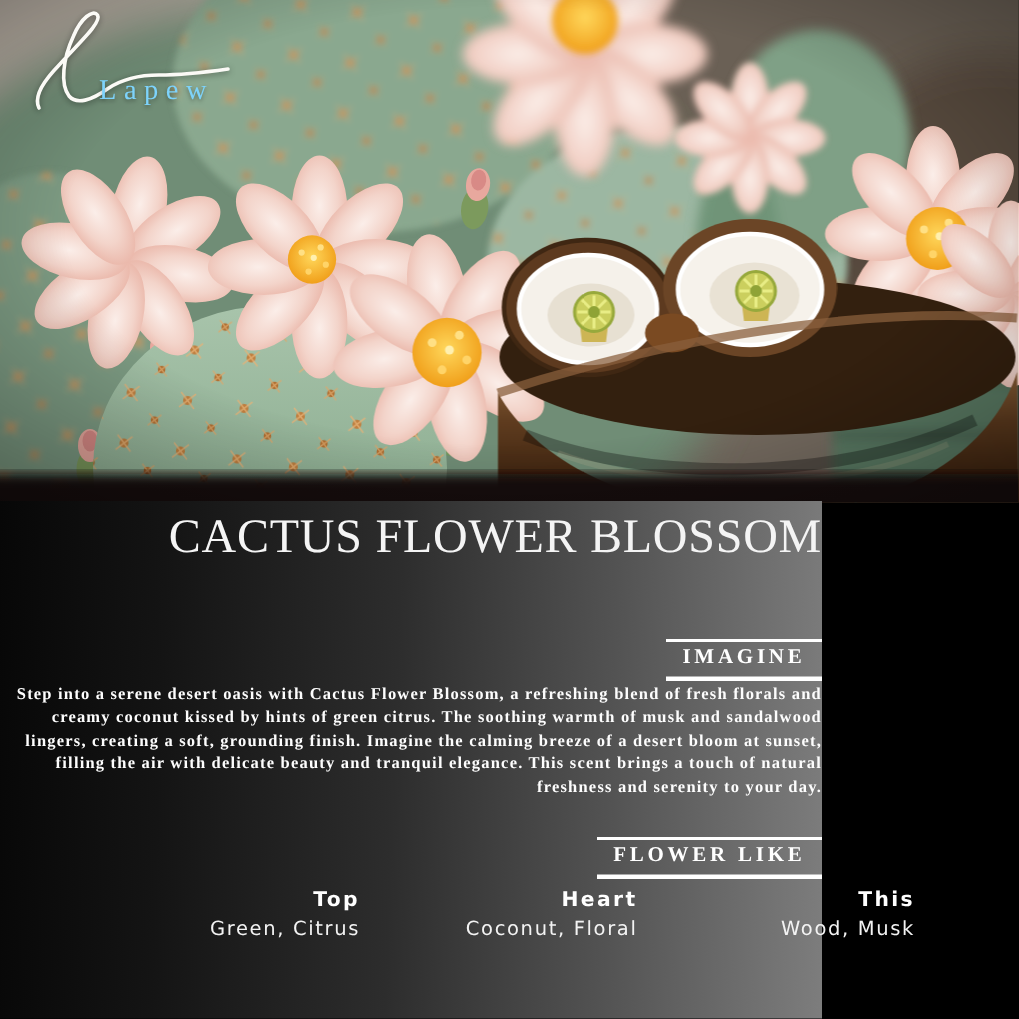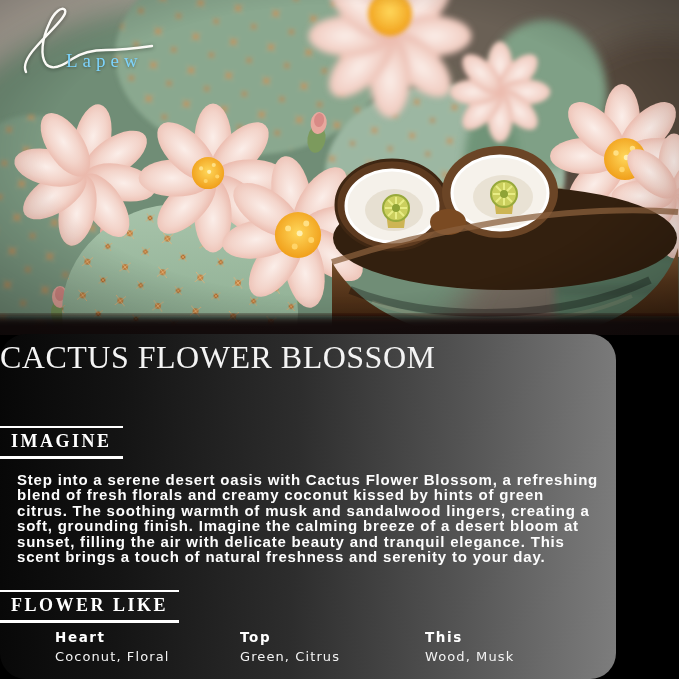"CACTUS FLOWER BLOSSOM" .panel { border-radius: 26px -> none; text-align: left -> right; width: 616px -> 548px }
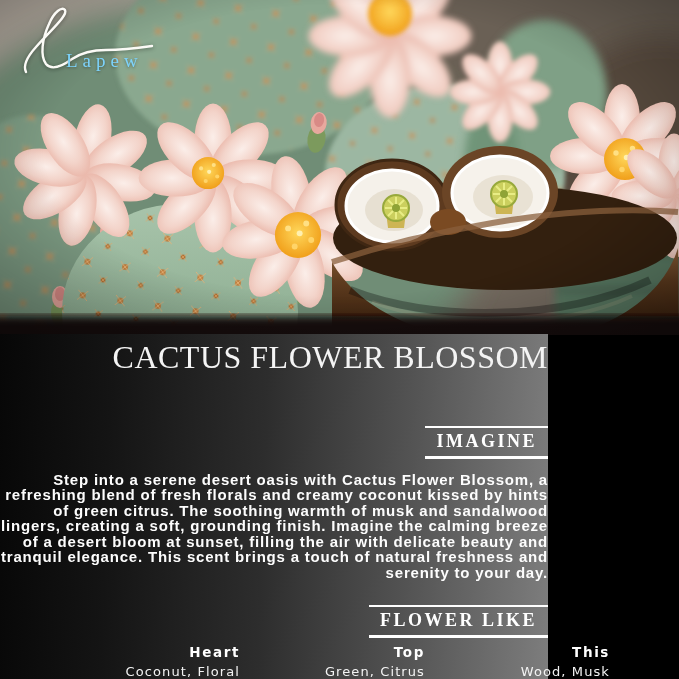"IMAGINE" .rule-heading { font-size: 18px -> 14px }
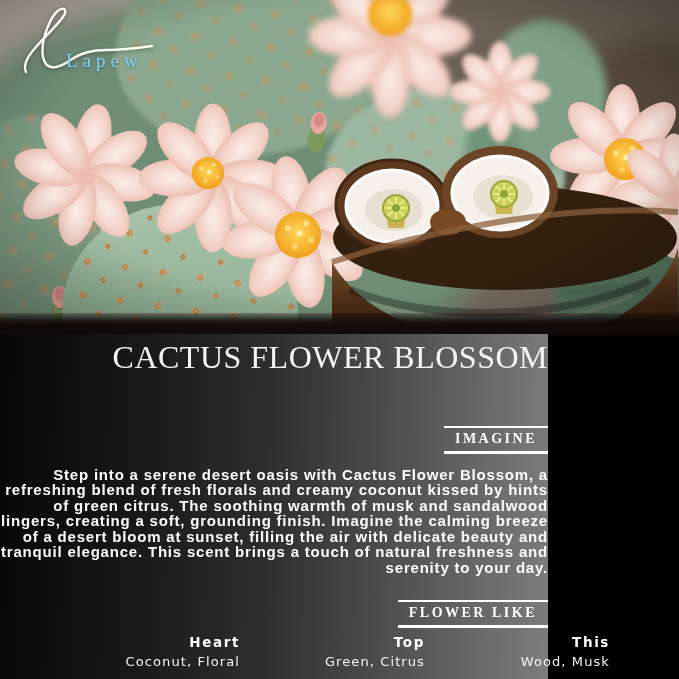"Step into a serene desert" .body-copy { font-family: Liberation Sans, sans-serif -> Liberation Serif, serif; font-size: 15px -> 11px; margin: 13px auto 0 auto -> 2px auto 0 auto }
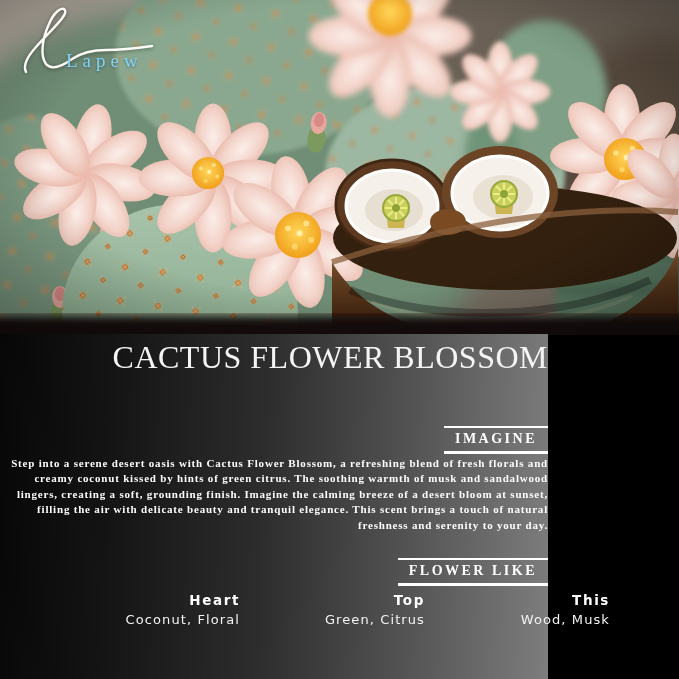"Heart" div.note { order: before "Top" -> after "Top" }
